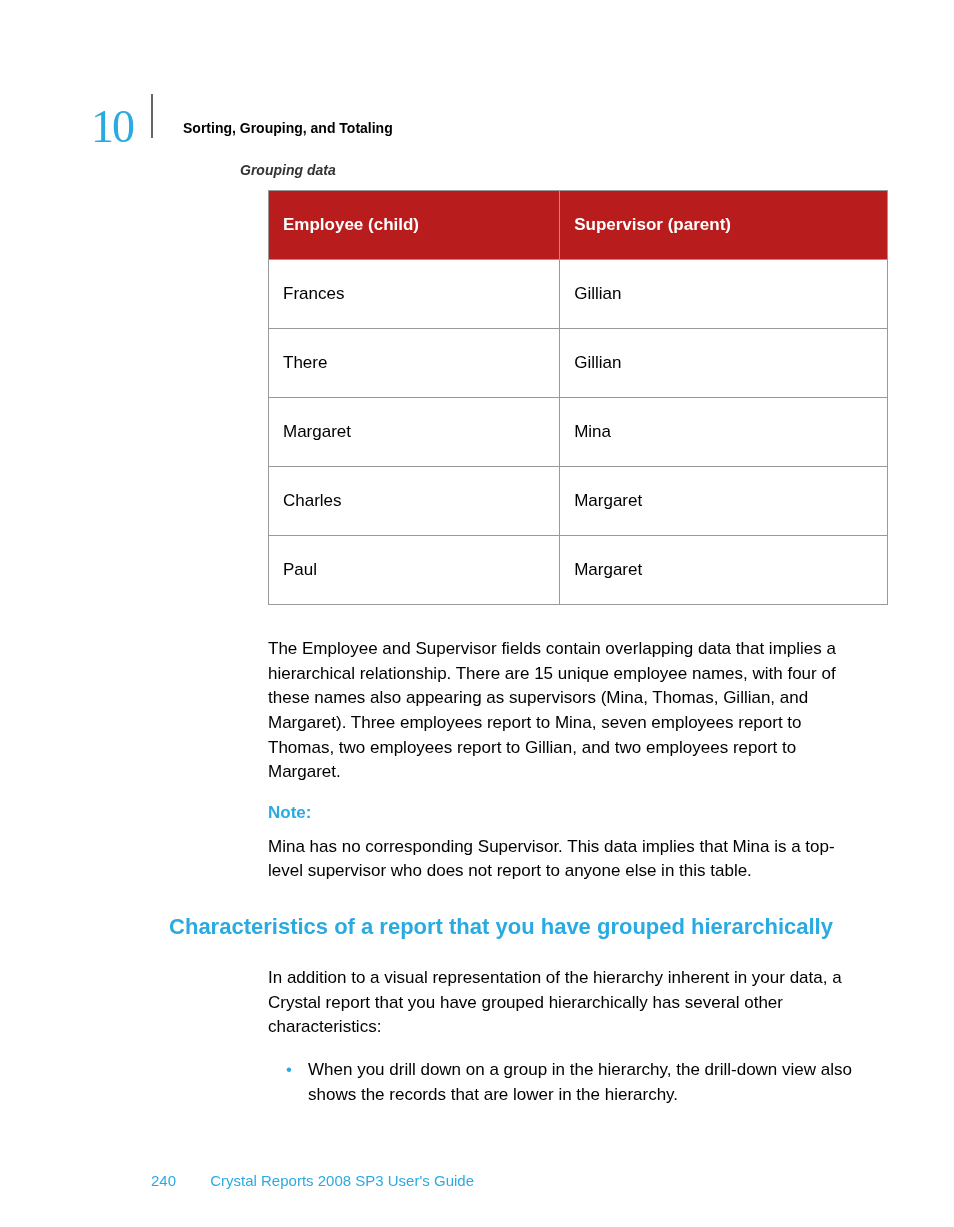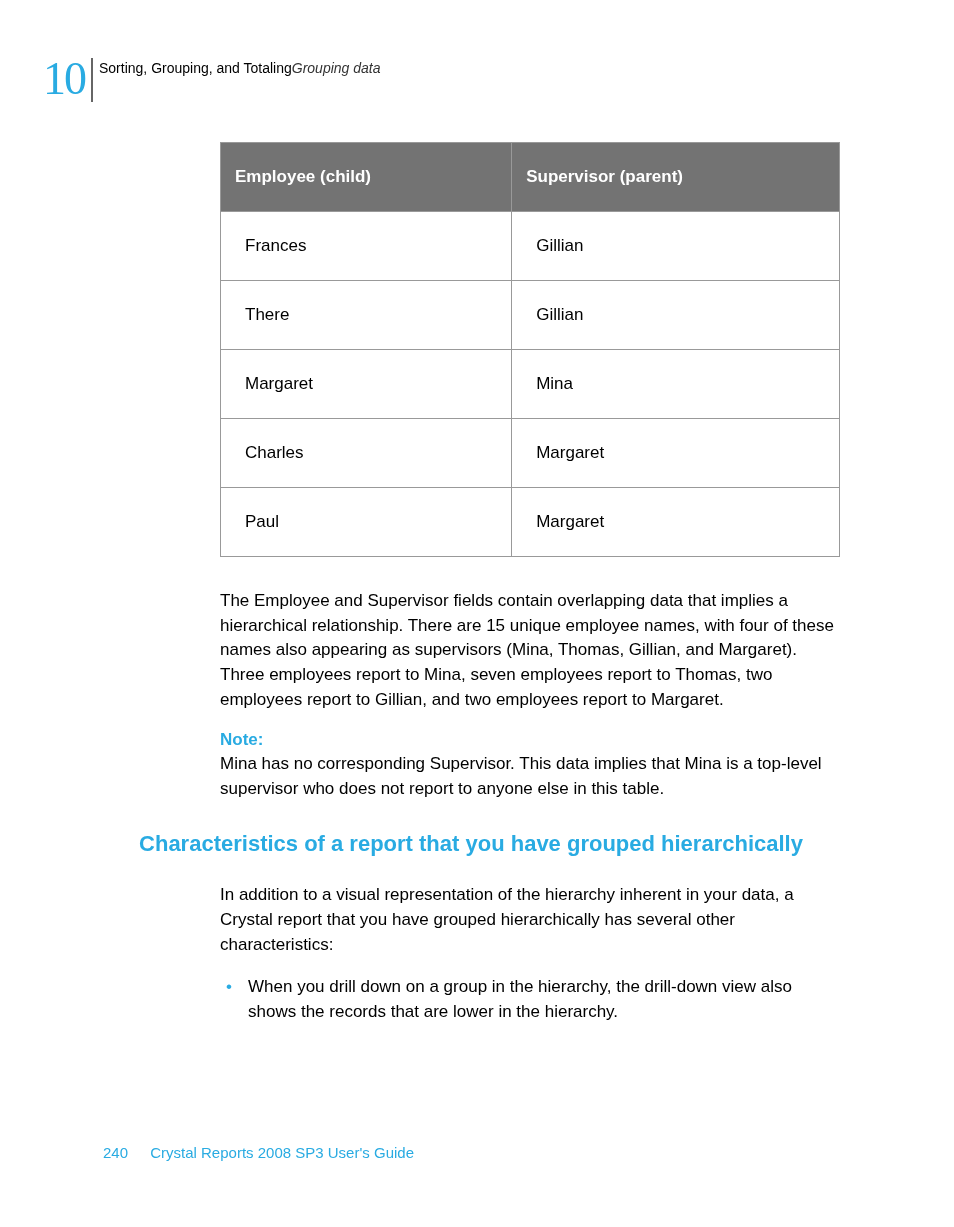"10" * { margin: 0 -> 12px }
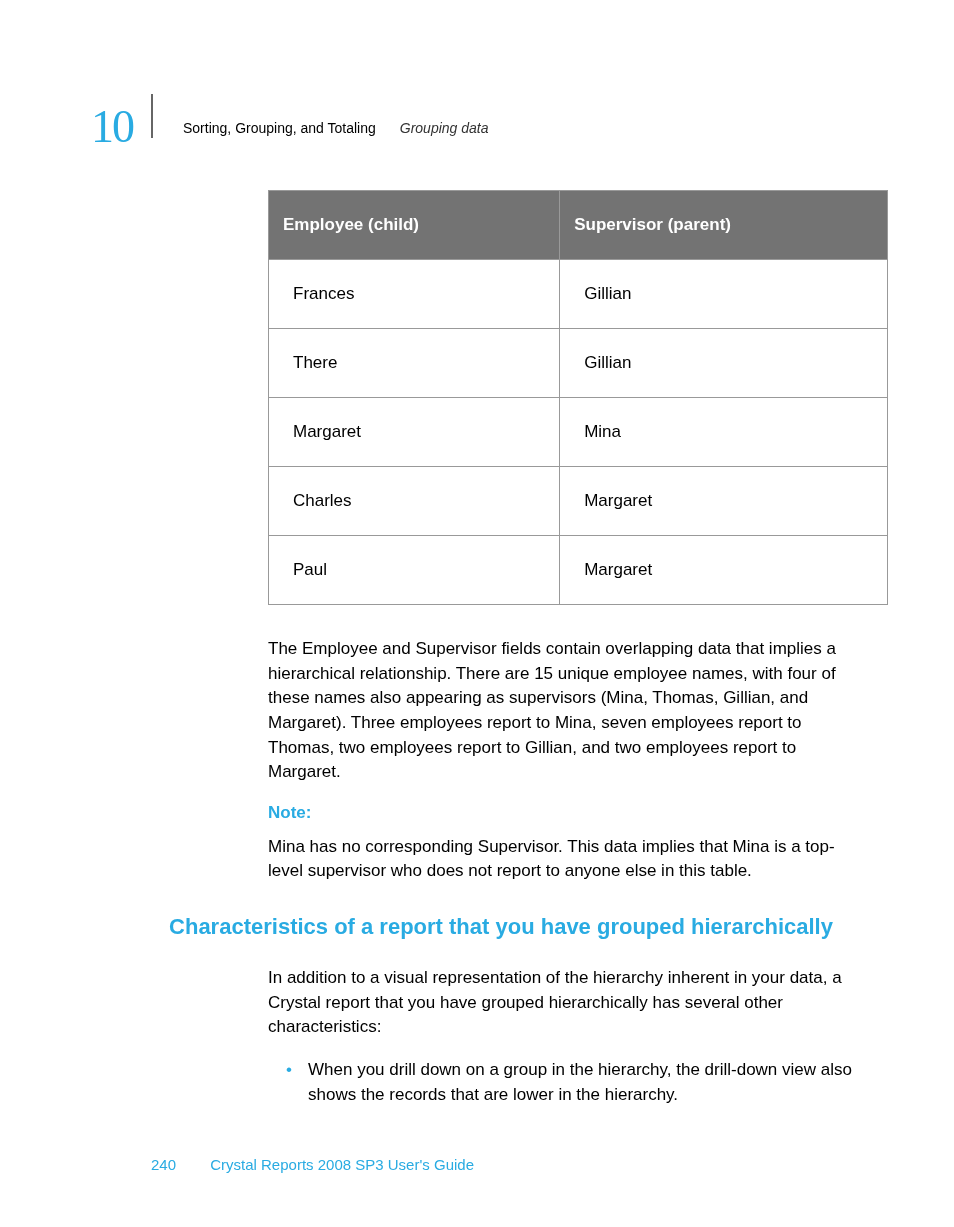"Sorting, Grouping, and Totaling" .header-text { flex-direction: row -> column; font-weight: none -> bold }
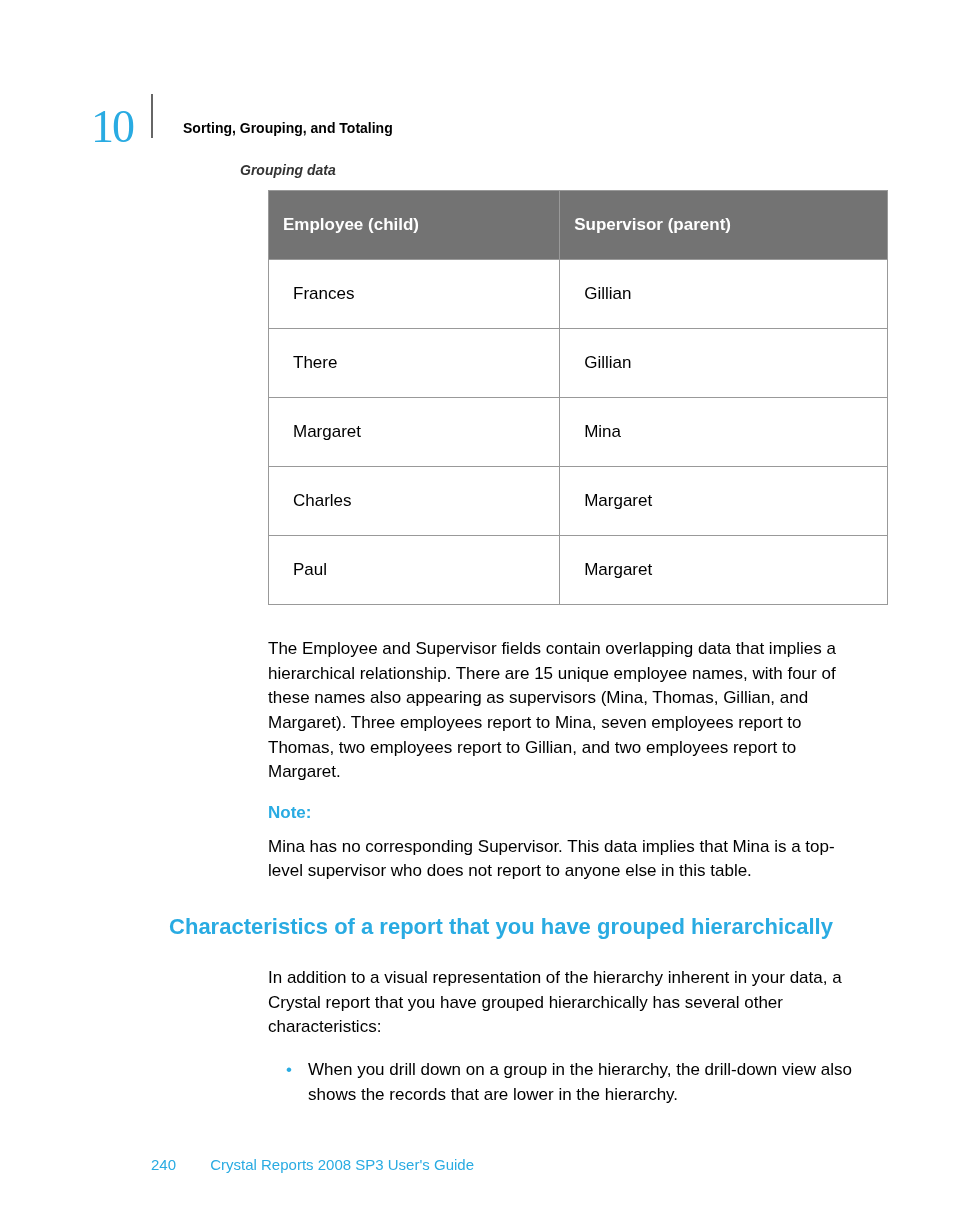"Employee (child)" table.data-table th { background: #737373 -> #b91c1c }
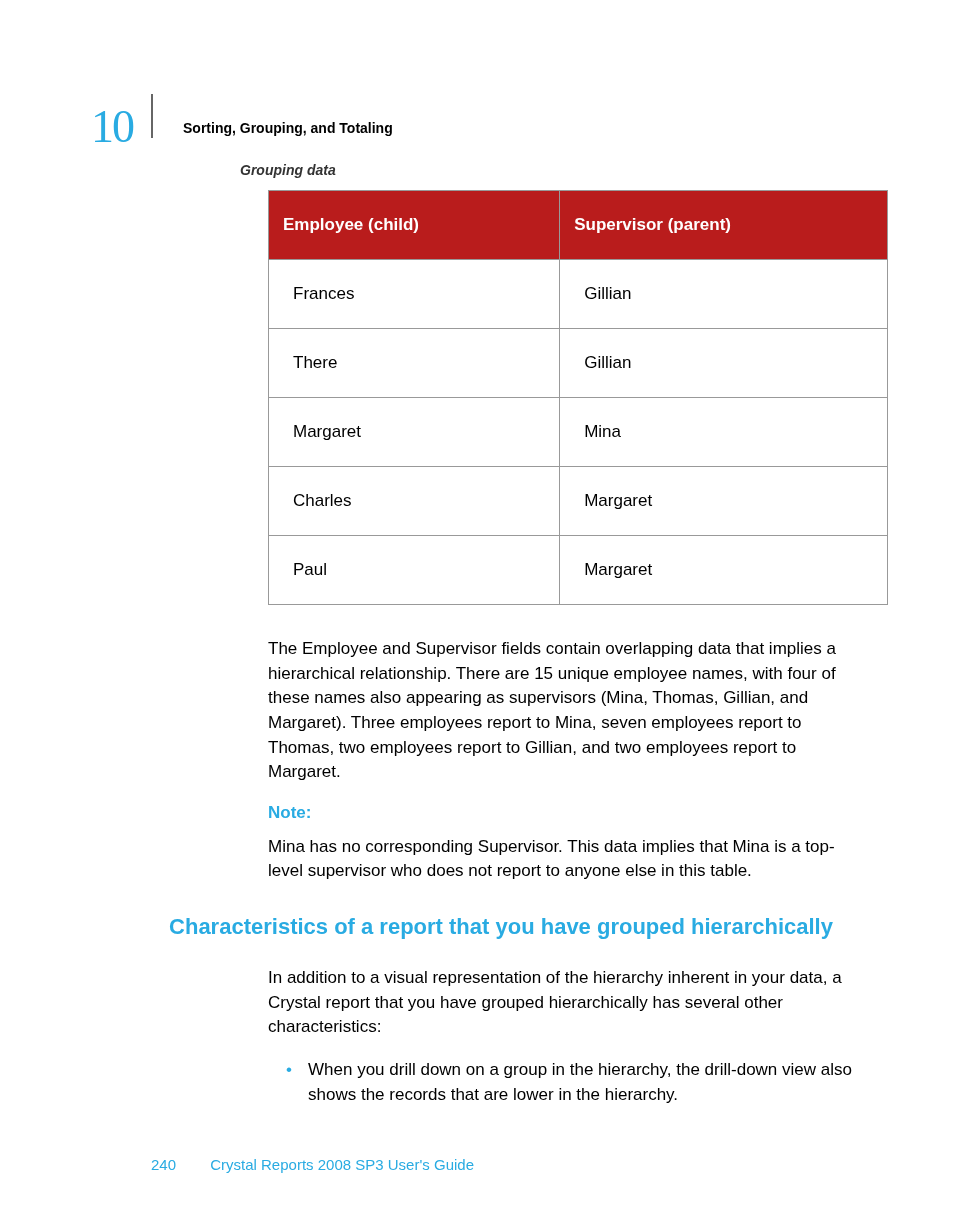"Frances" table.data-table td { padding: 24px 24px -> 24px 14px }
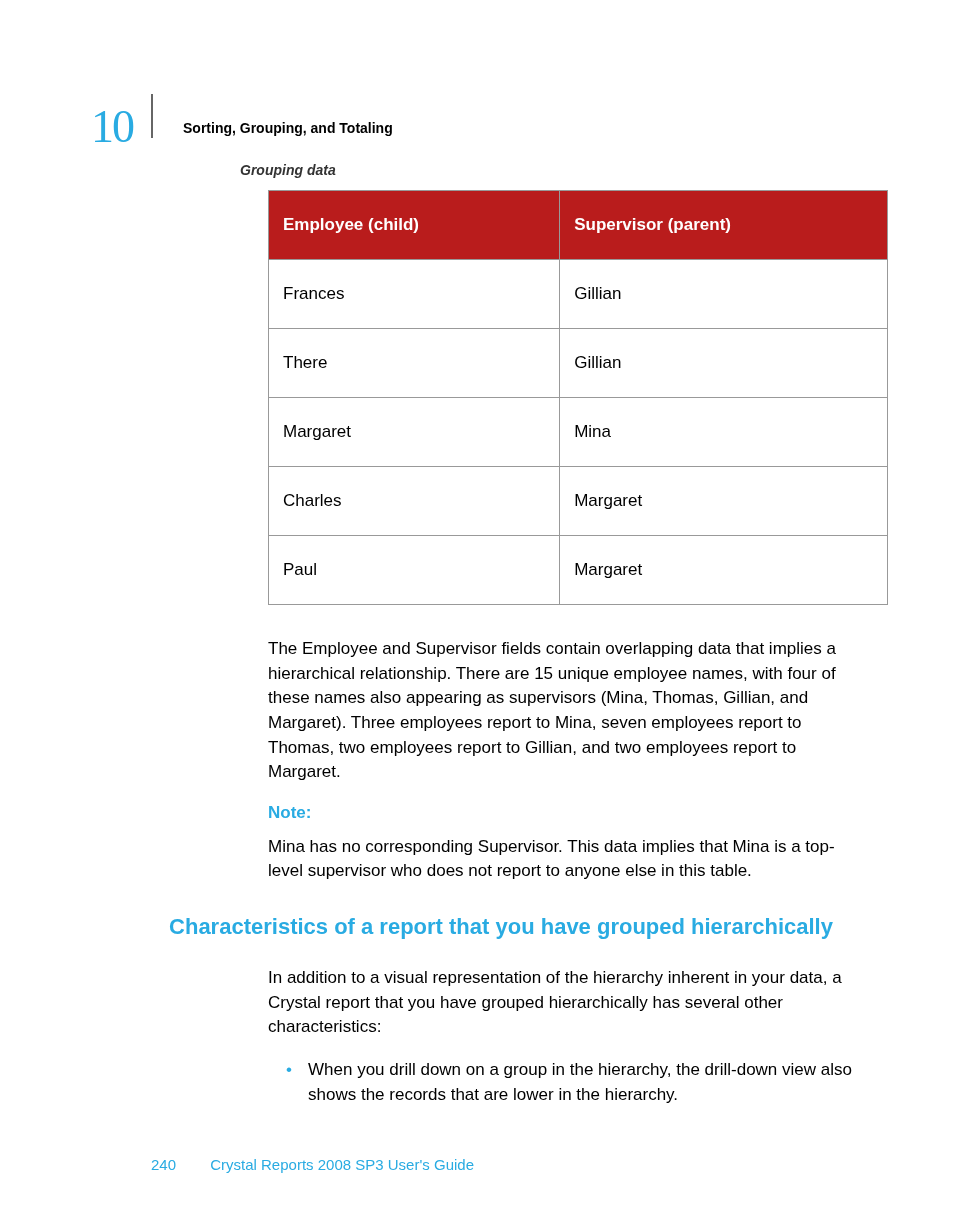"240 Crystal Reports 2008 SP3" .footer { bottom: 66px -> 50px }
